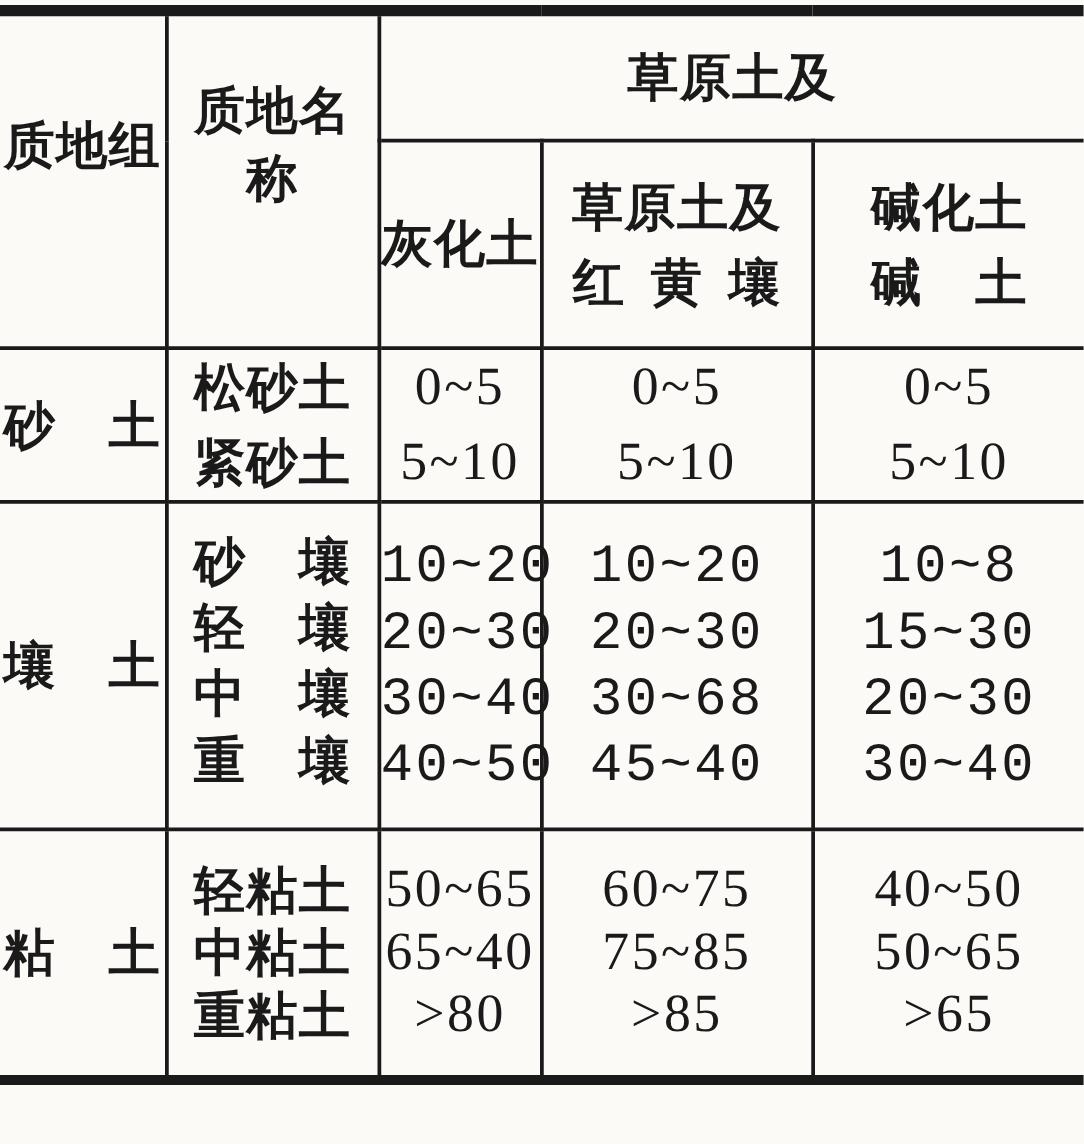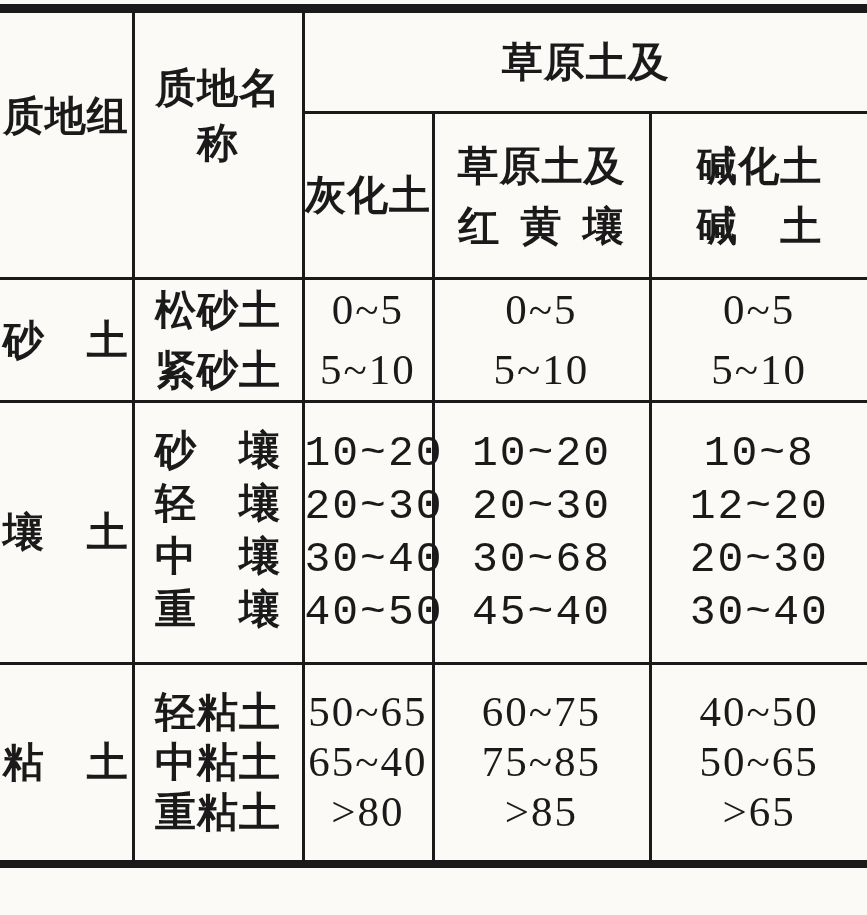"12~20" span.ln { text: 12~20 -> 15~30 }
